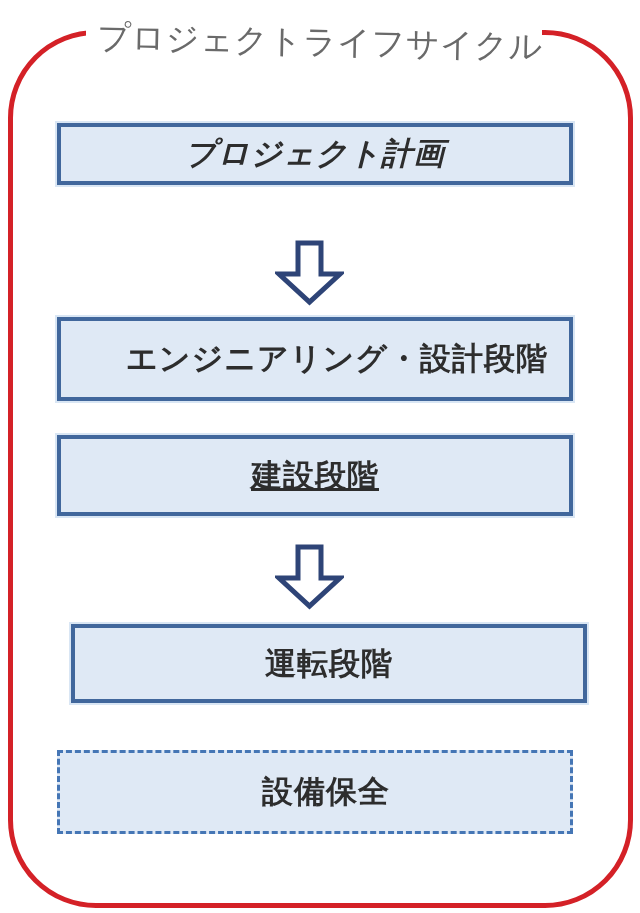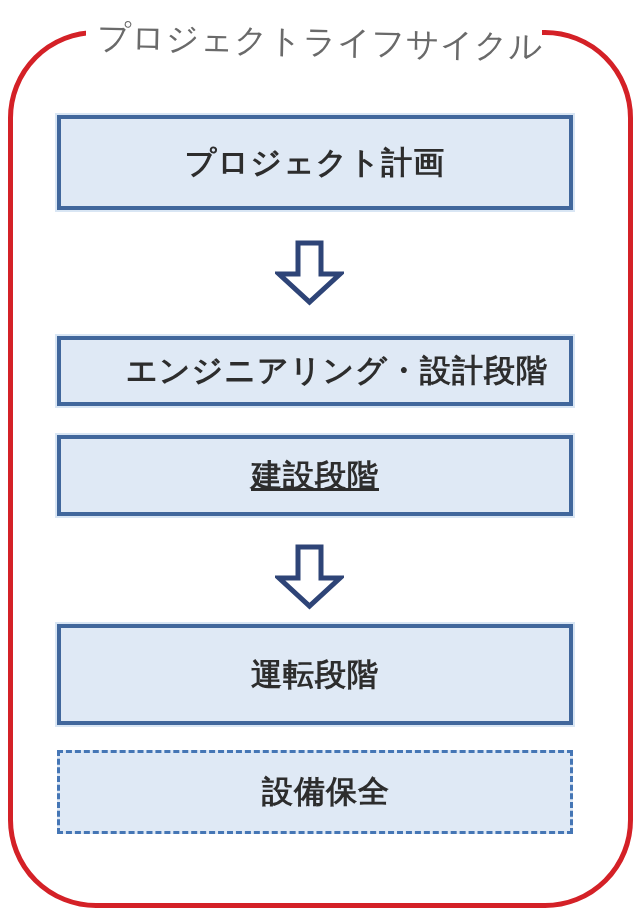"プロジェクト計画" .box-1 { font-style: none -> italic; height: 95px -> 62px; top: 115px -> 123px }
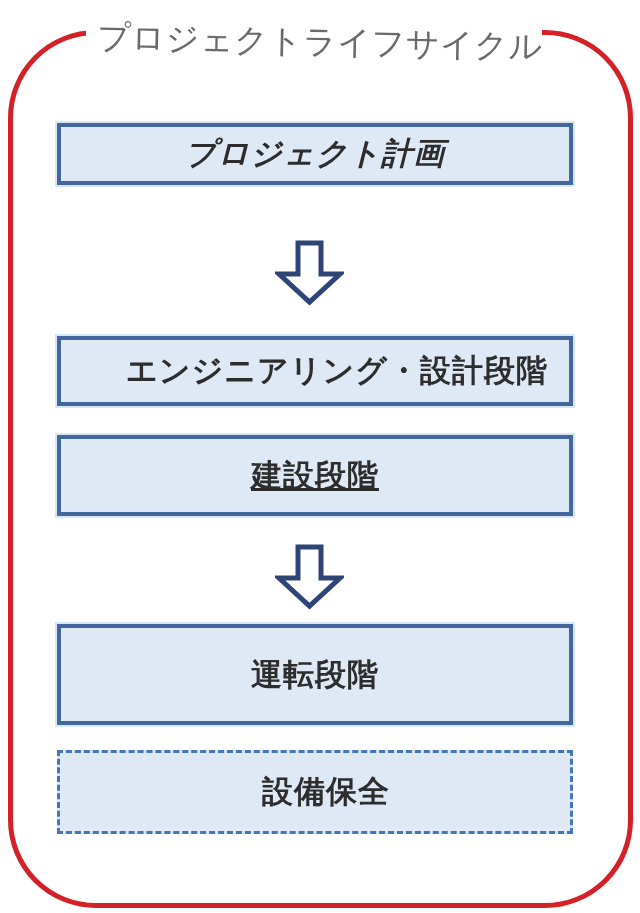"エンジニアリング・設計段階" .box-2 { height: 70px -> 84px; top: 336px -> 317px }
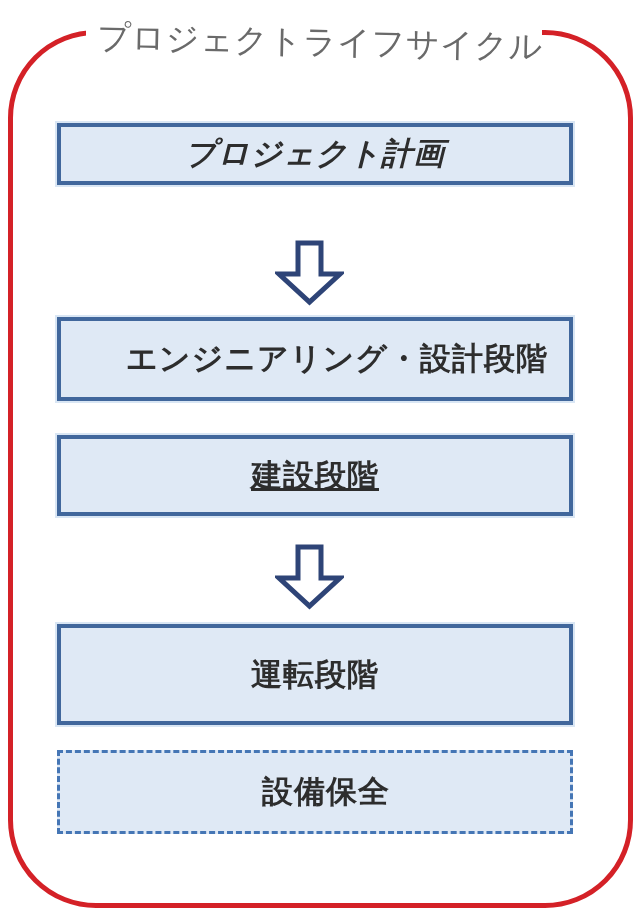"運転段階" .box-4 { height: 101px -> 79px; margin-left: none -> 14px }
